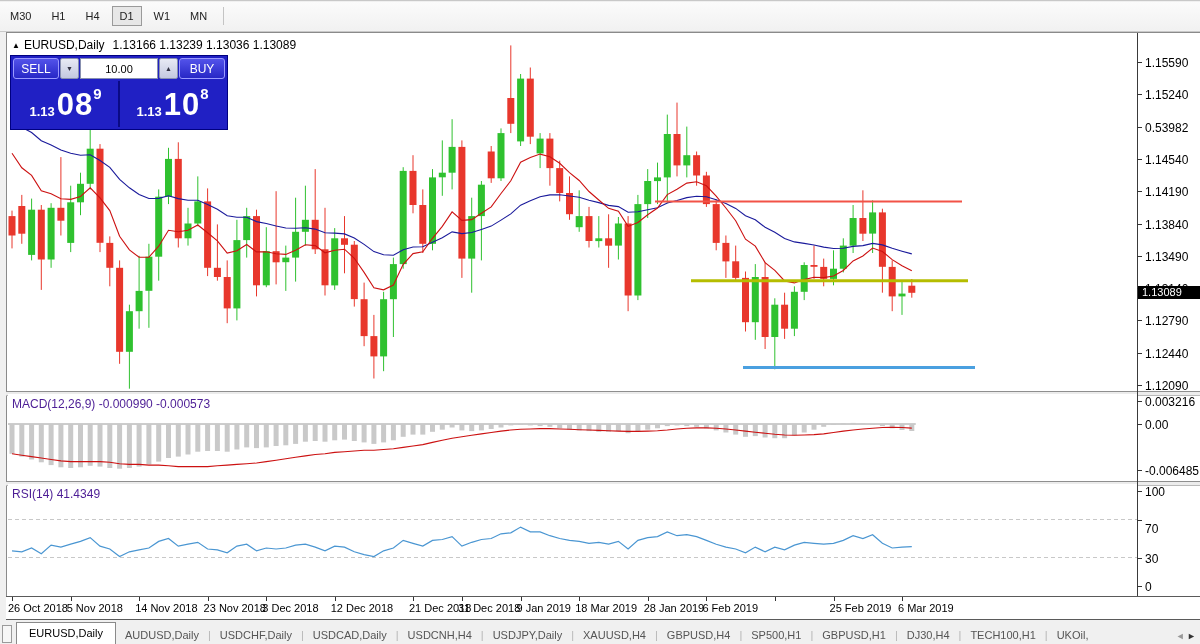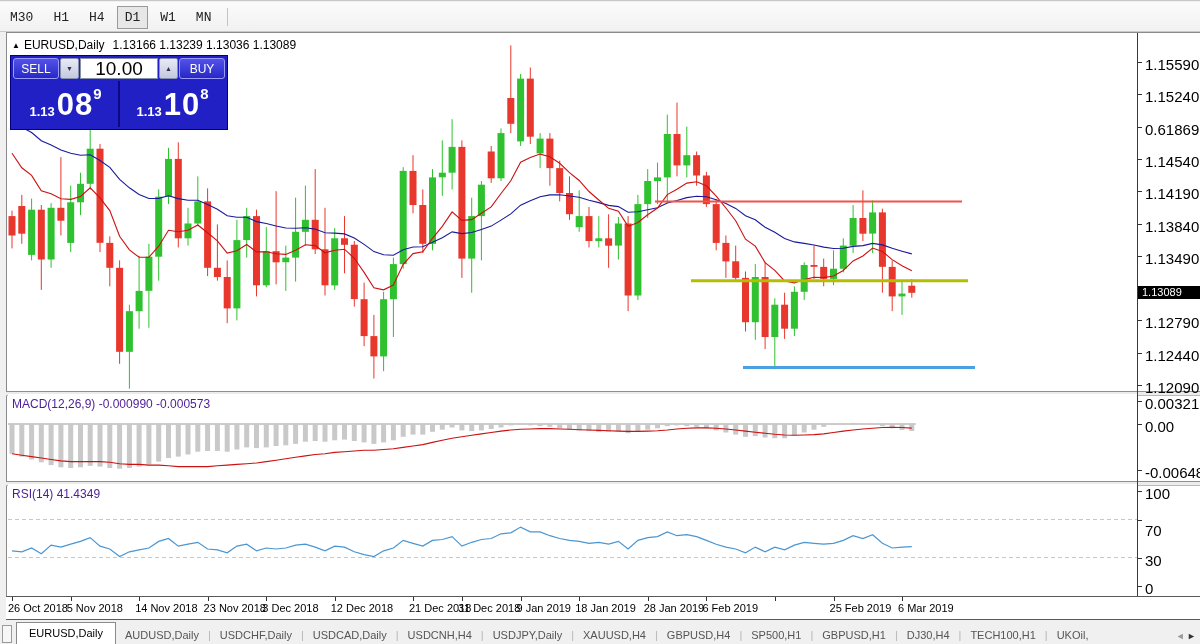"M30" .tf-btn { font-family: Liberation Mono, monospace -> none; font-size: 13px -> 11px }
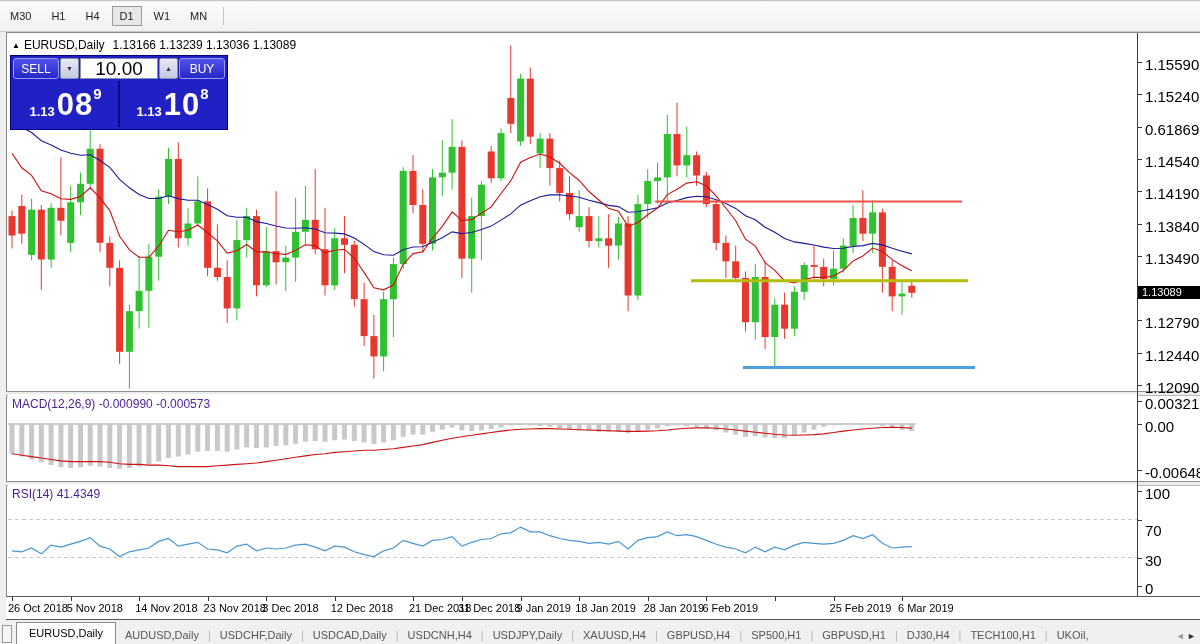"10.00" .tp-vol { font-size: 19px -> 11px }
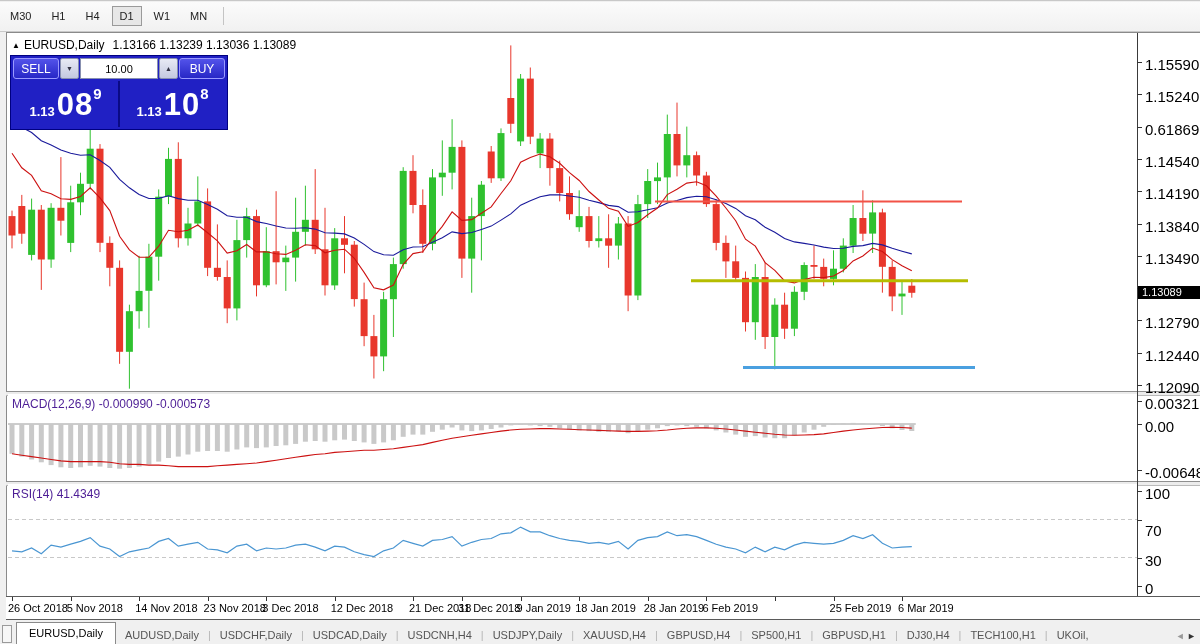"1.15590" .ax-label { font-size: 15px -> 12px }
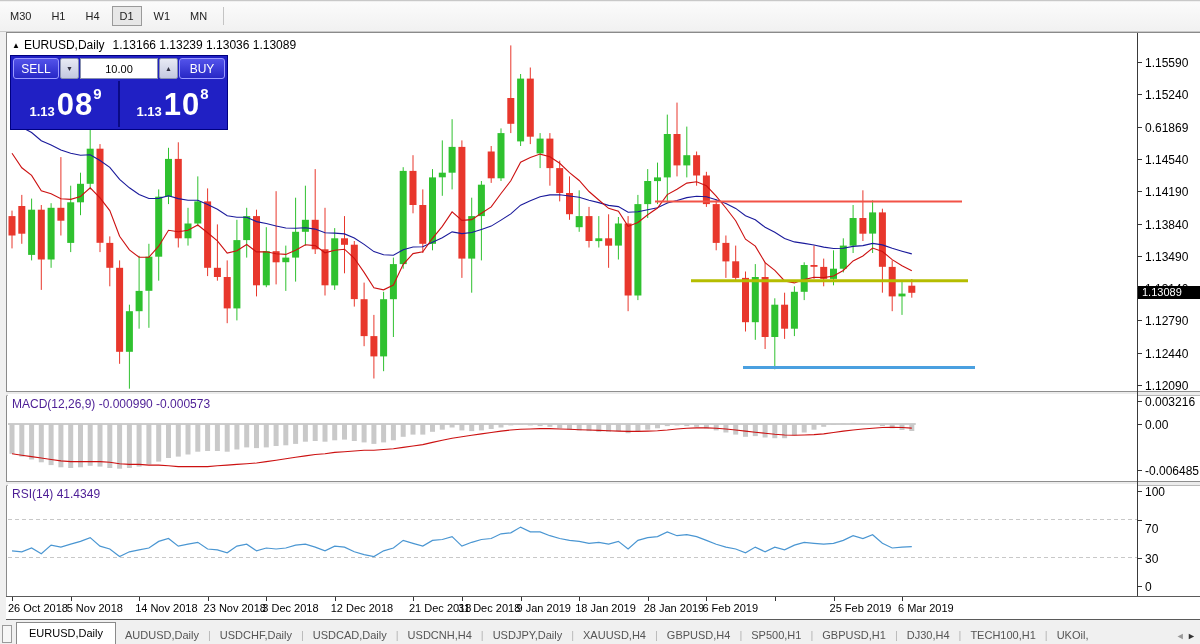"0.61869" div.ax-label { text: 0.61869 -> 0.53982 }
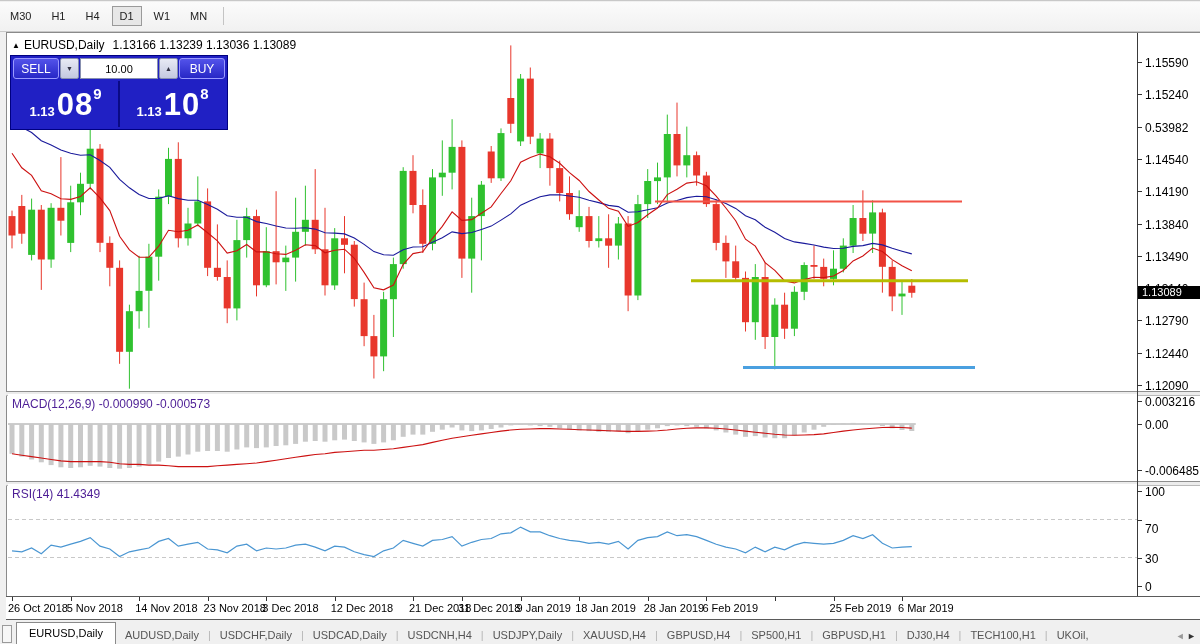"18 Jan 2019" div.date-label { text: Jan -> Mar }
